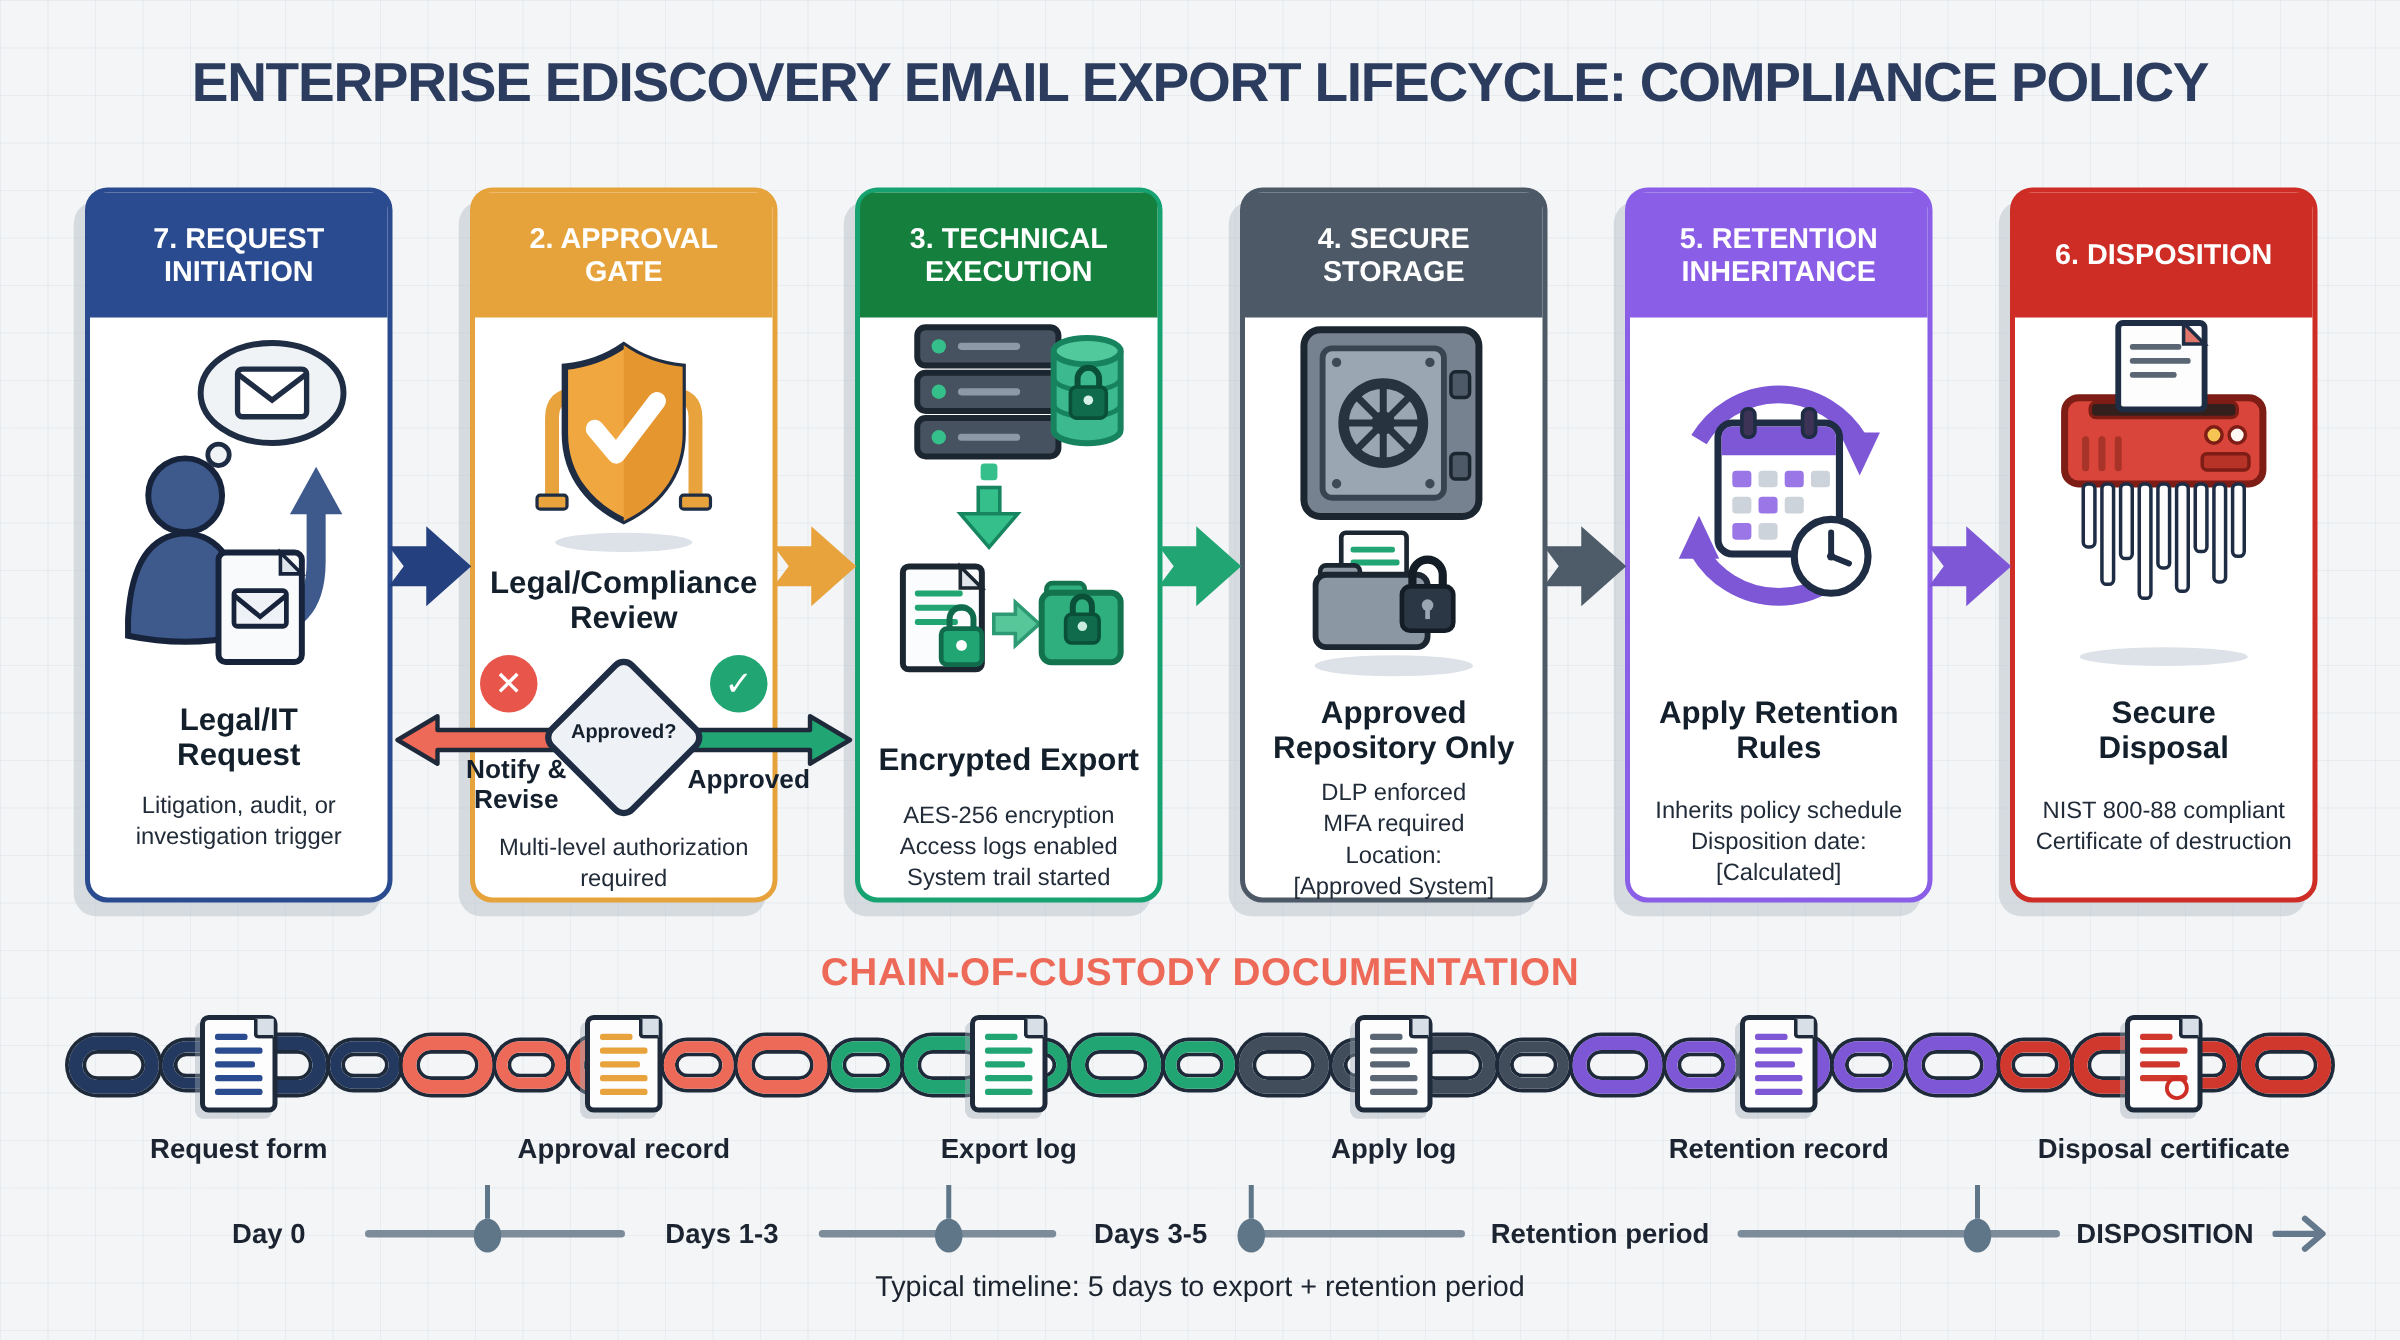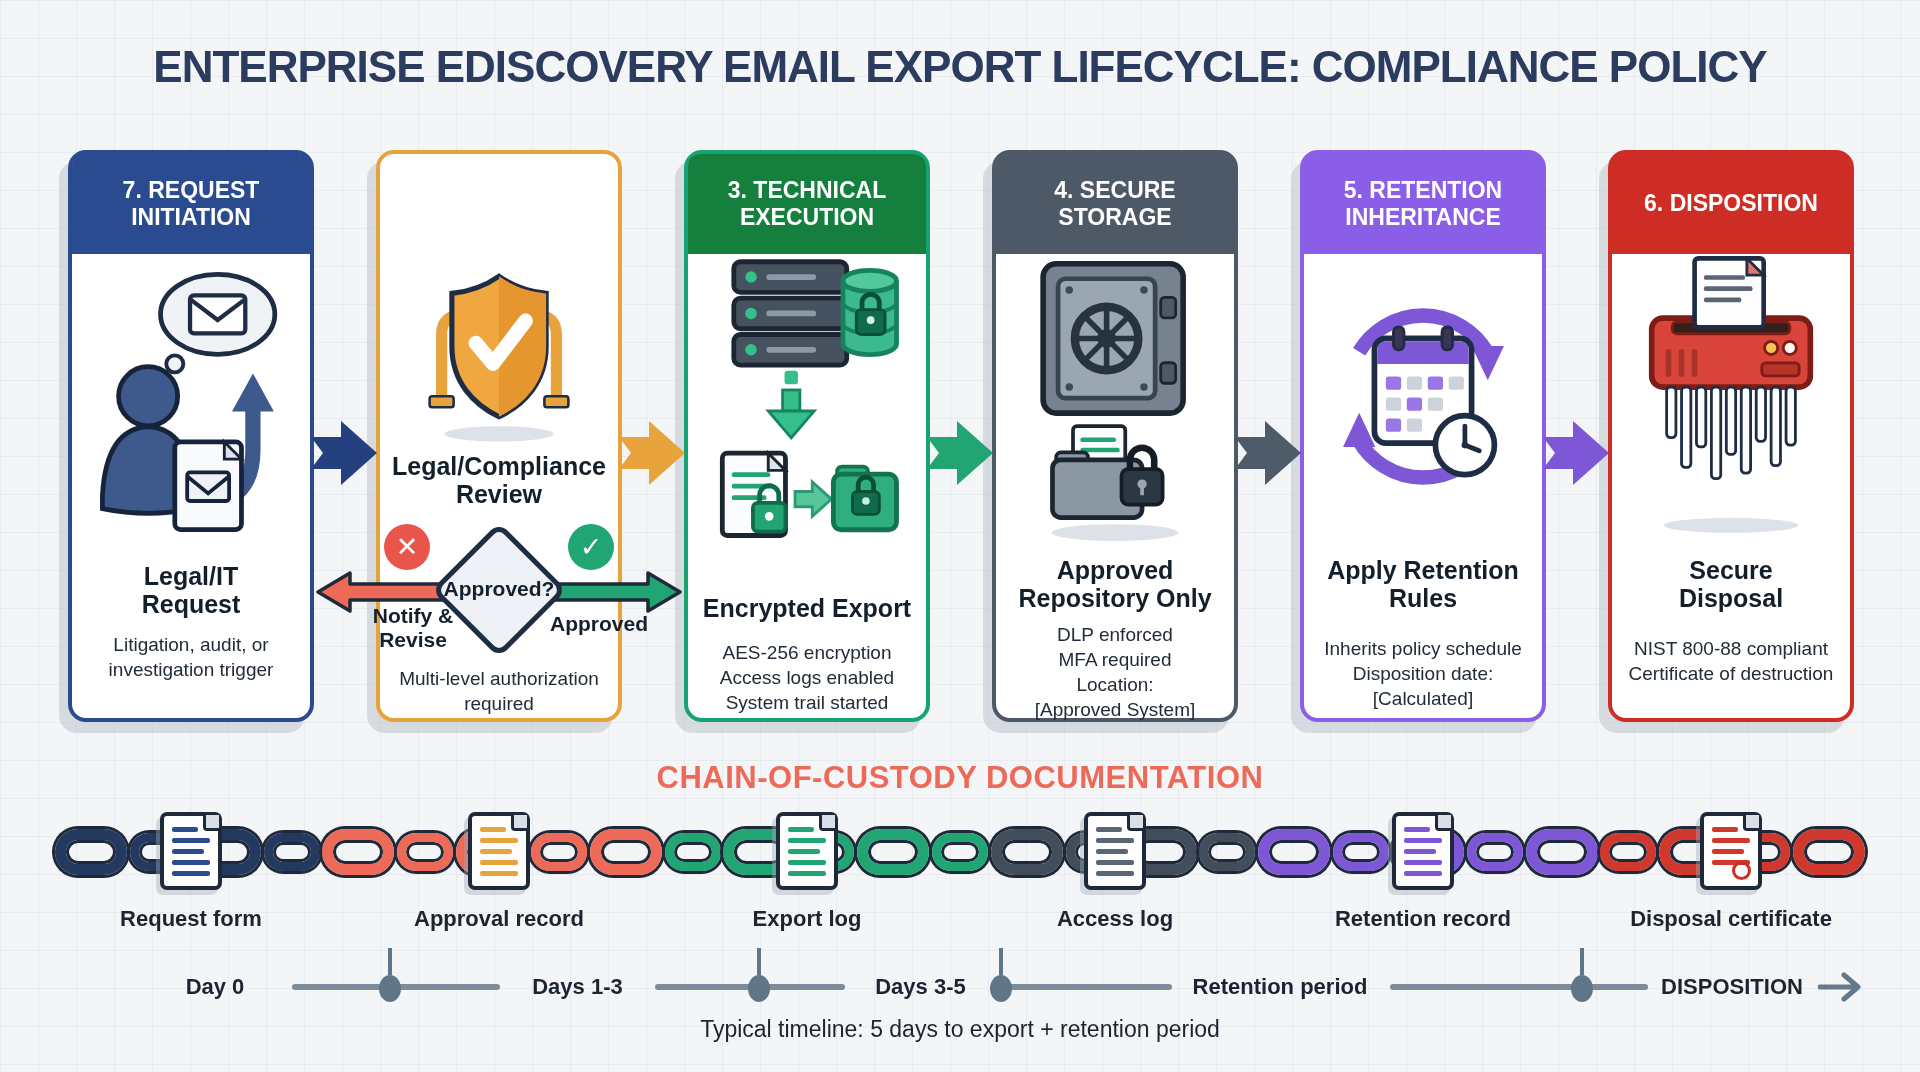"2. APPROVAL GATE" div.stage-header { html: none -> <div> <span>2. APPROVAL GATE</span> </div> }
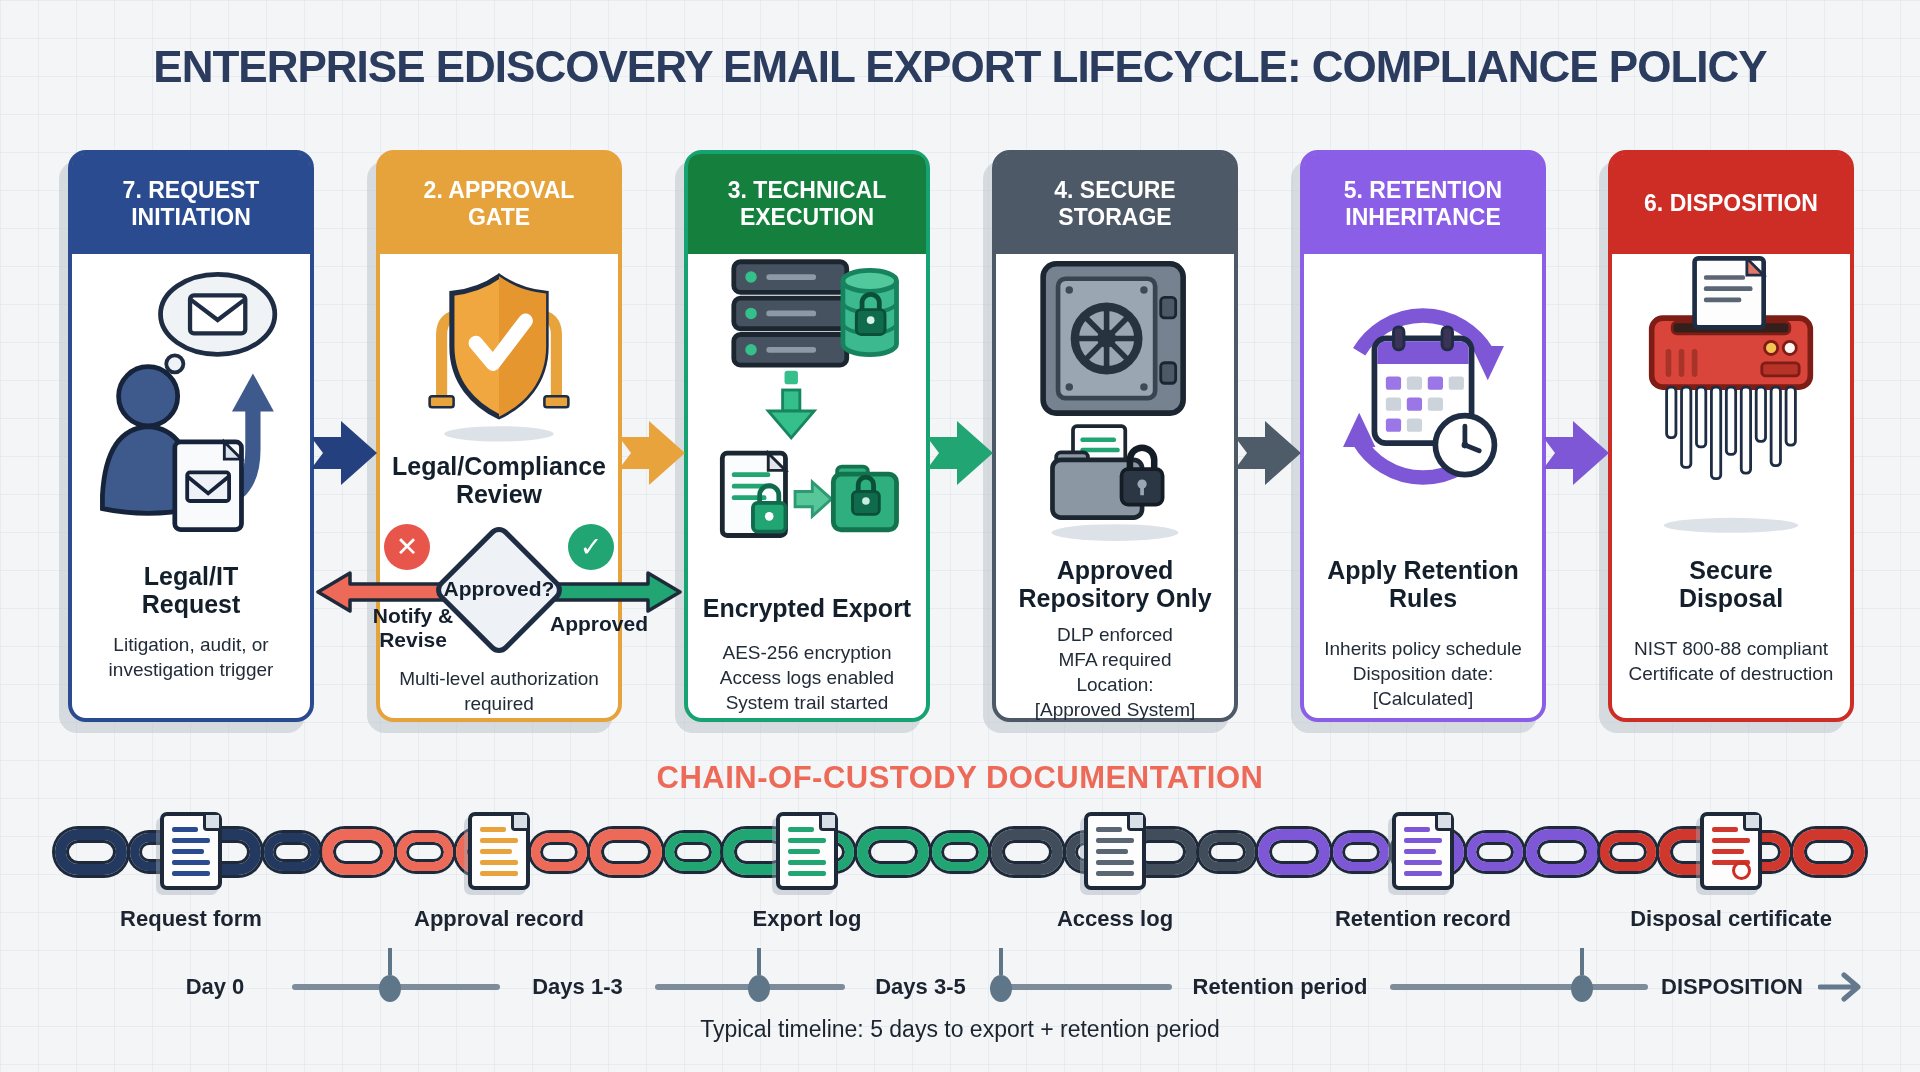"Approved?" .decision-question { font-size: 21px -> 16px }
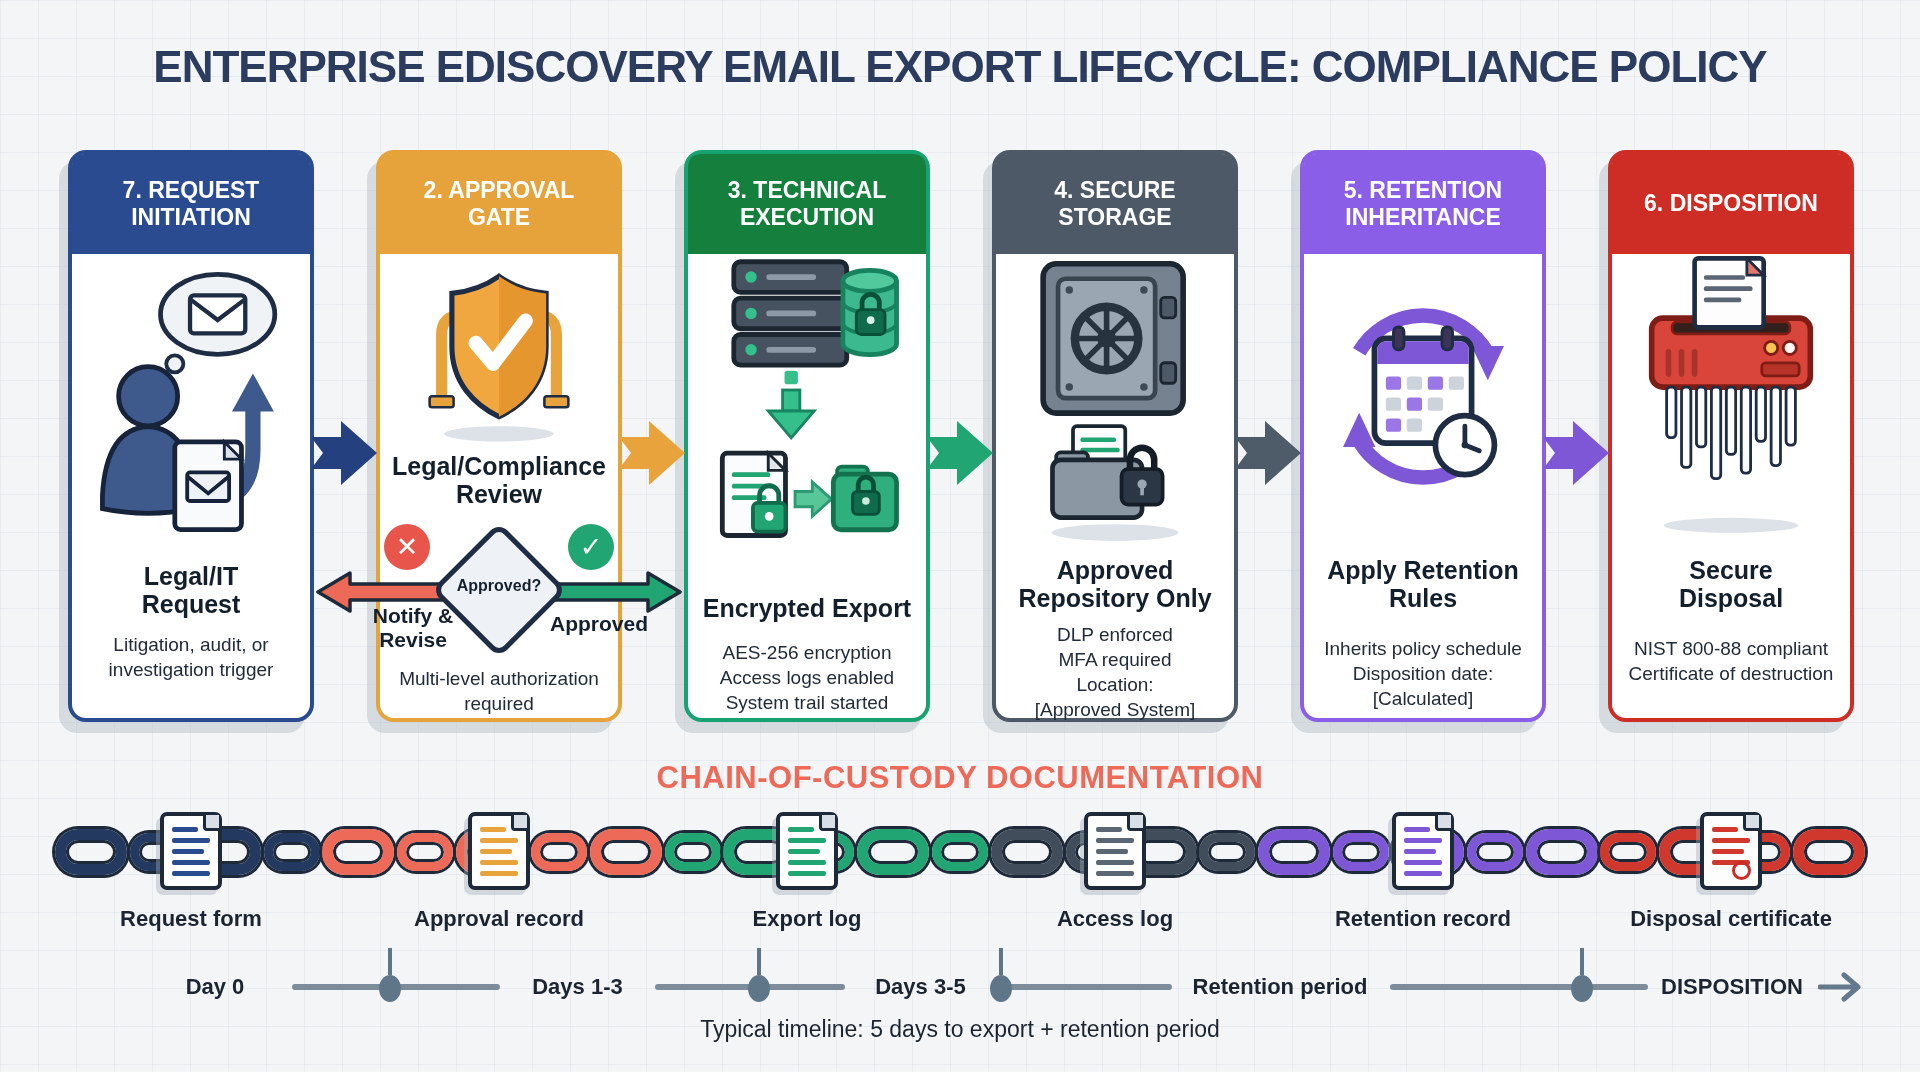"Access log" div.chain-label { text: Access -> Apply }
